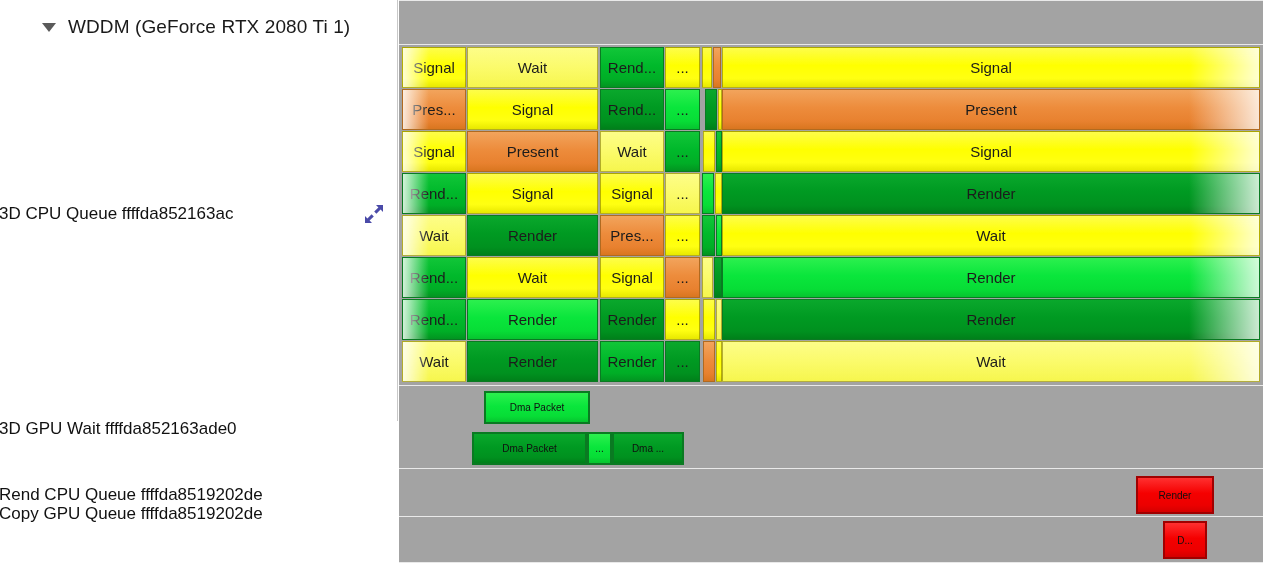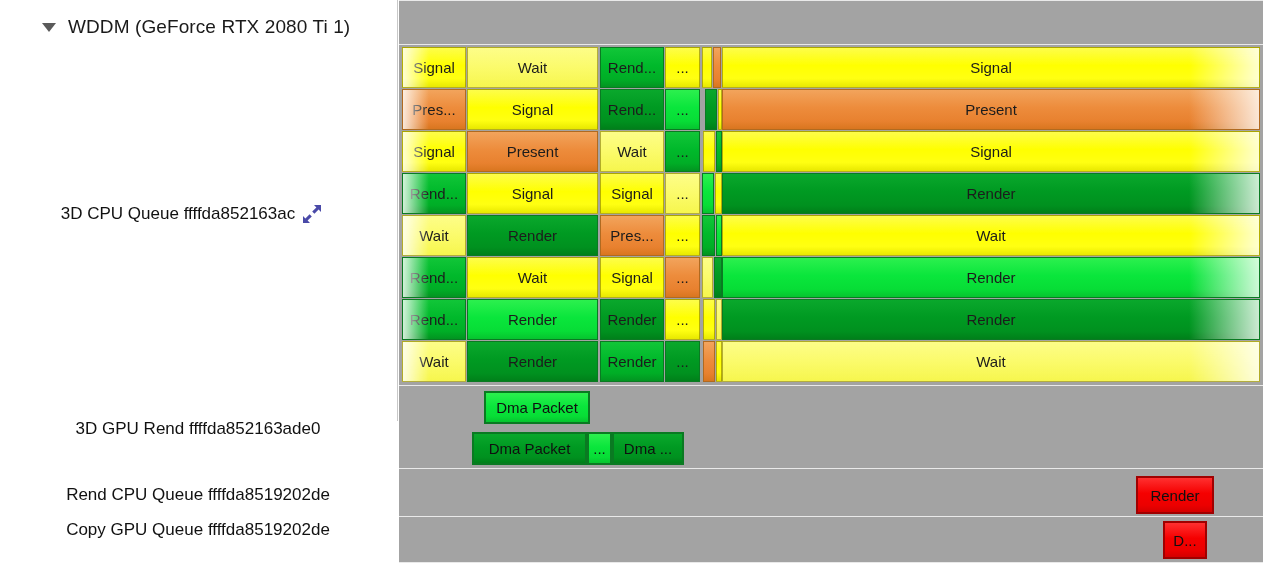"3D CPU Queue ffffda852163ac" .row-label { justify-content: center -> space-between }
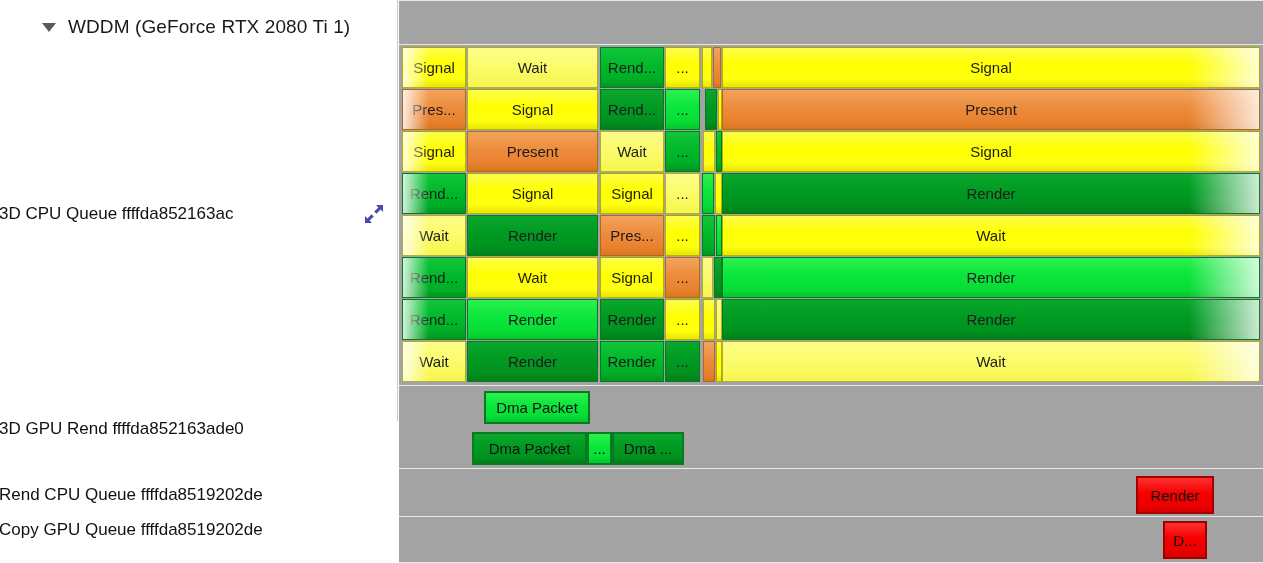"Dma Packet" .packet { font-size: 15px -> 10px }
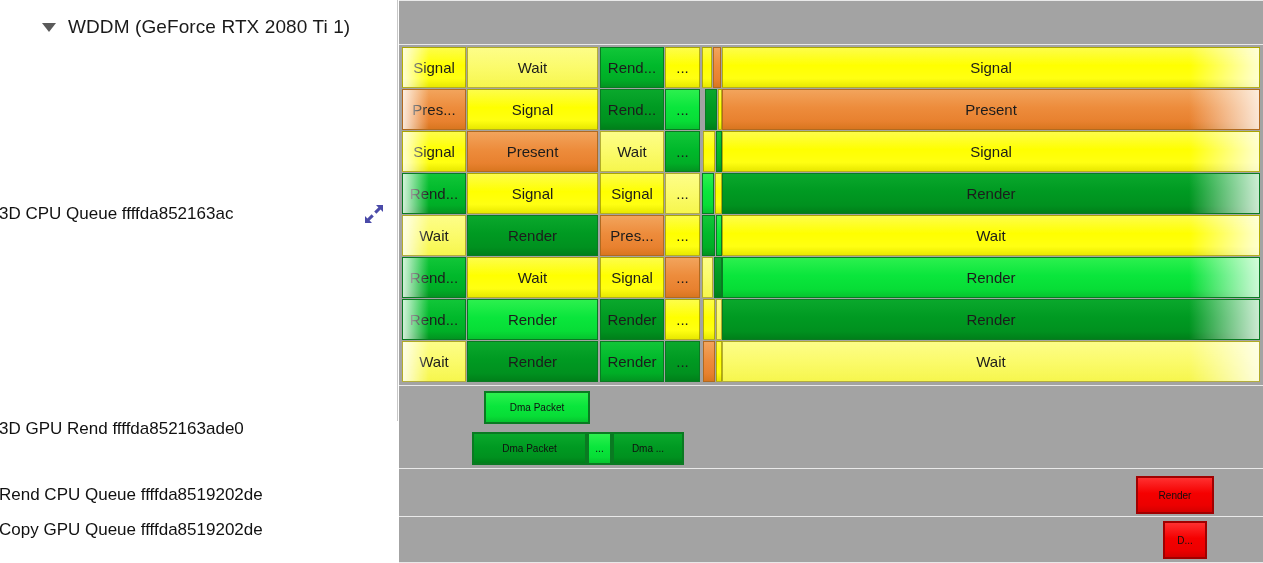"3D GPU Rend ffffda852163ade0" span.ltxt { text: Rend -> Wait }
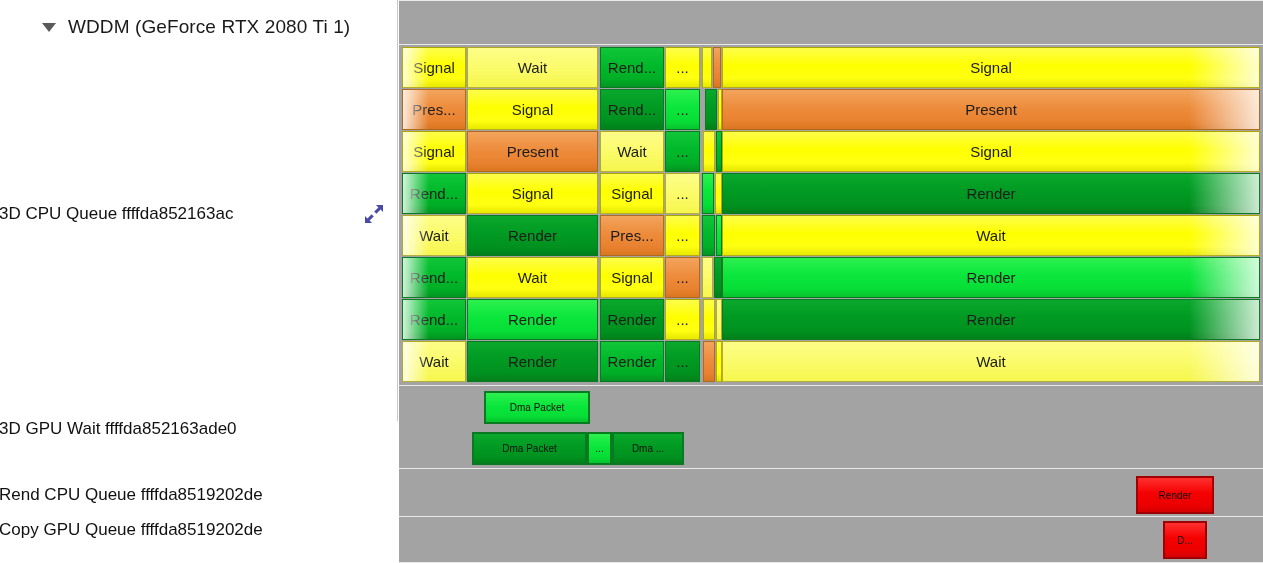"Copy GPU Queue ffffda8519202de" div.row-label { top: 508px -> 492px }
